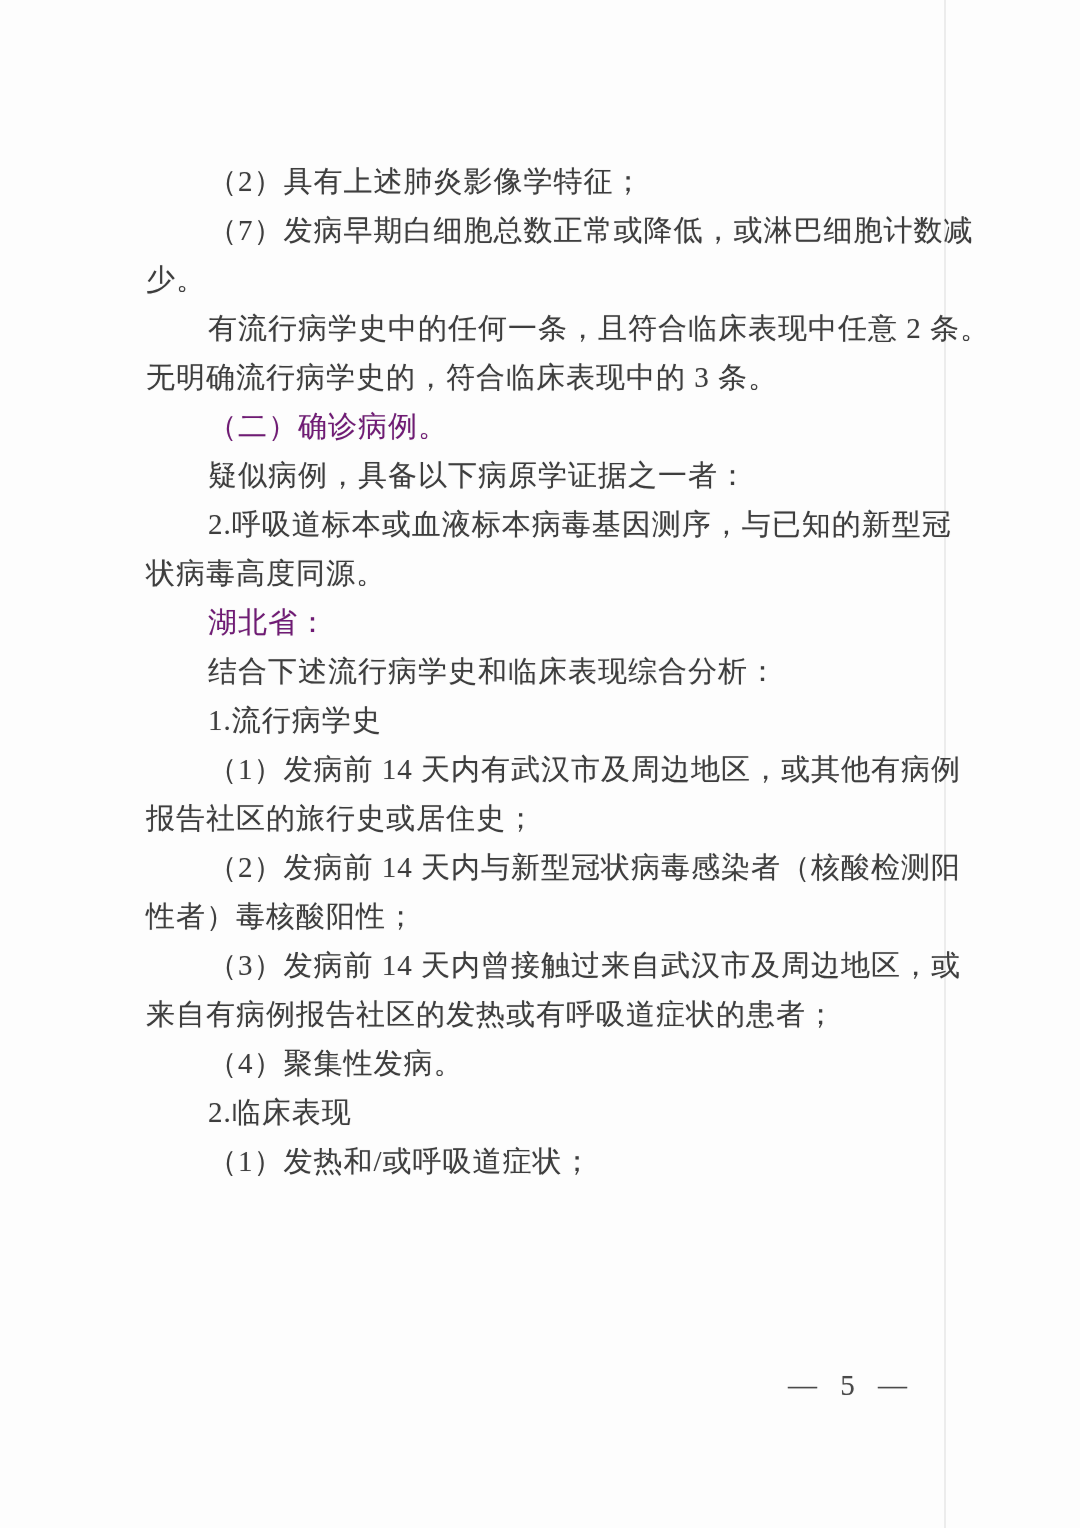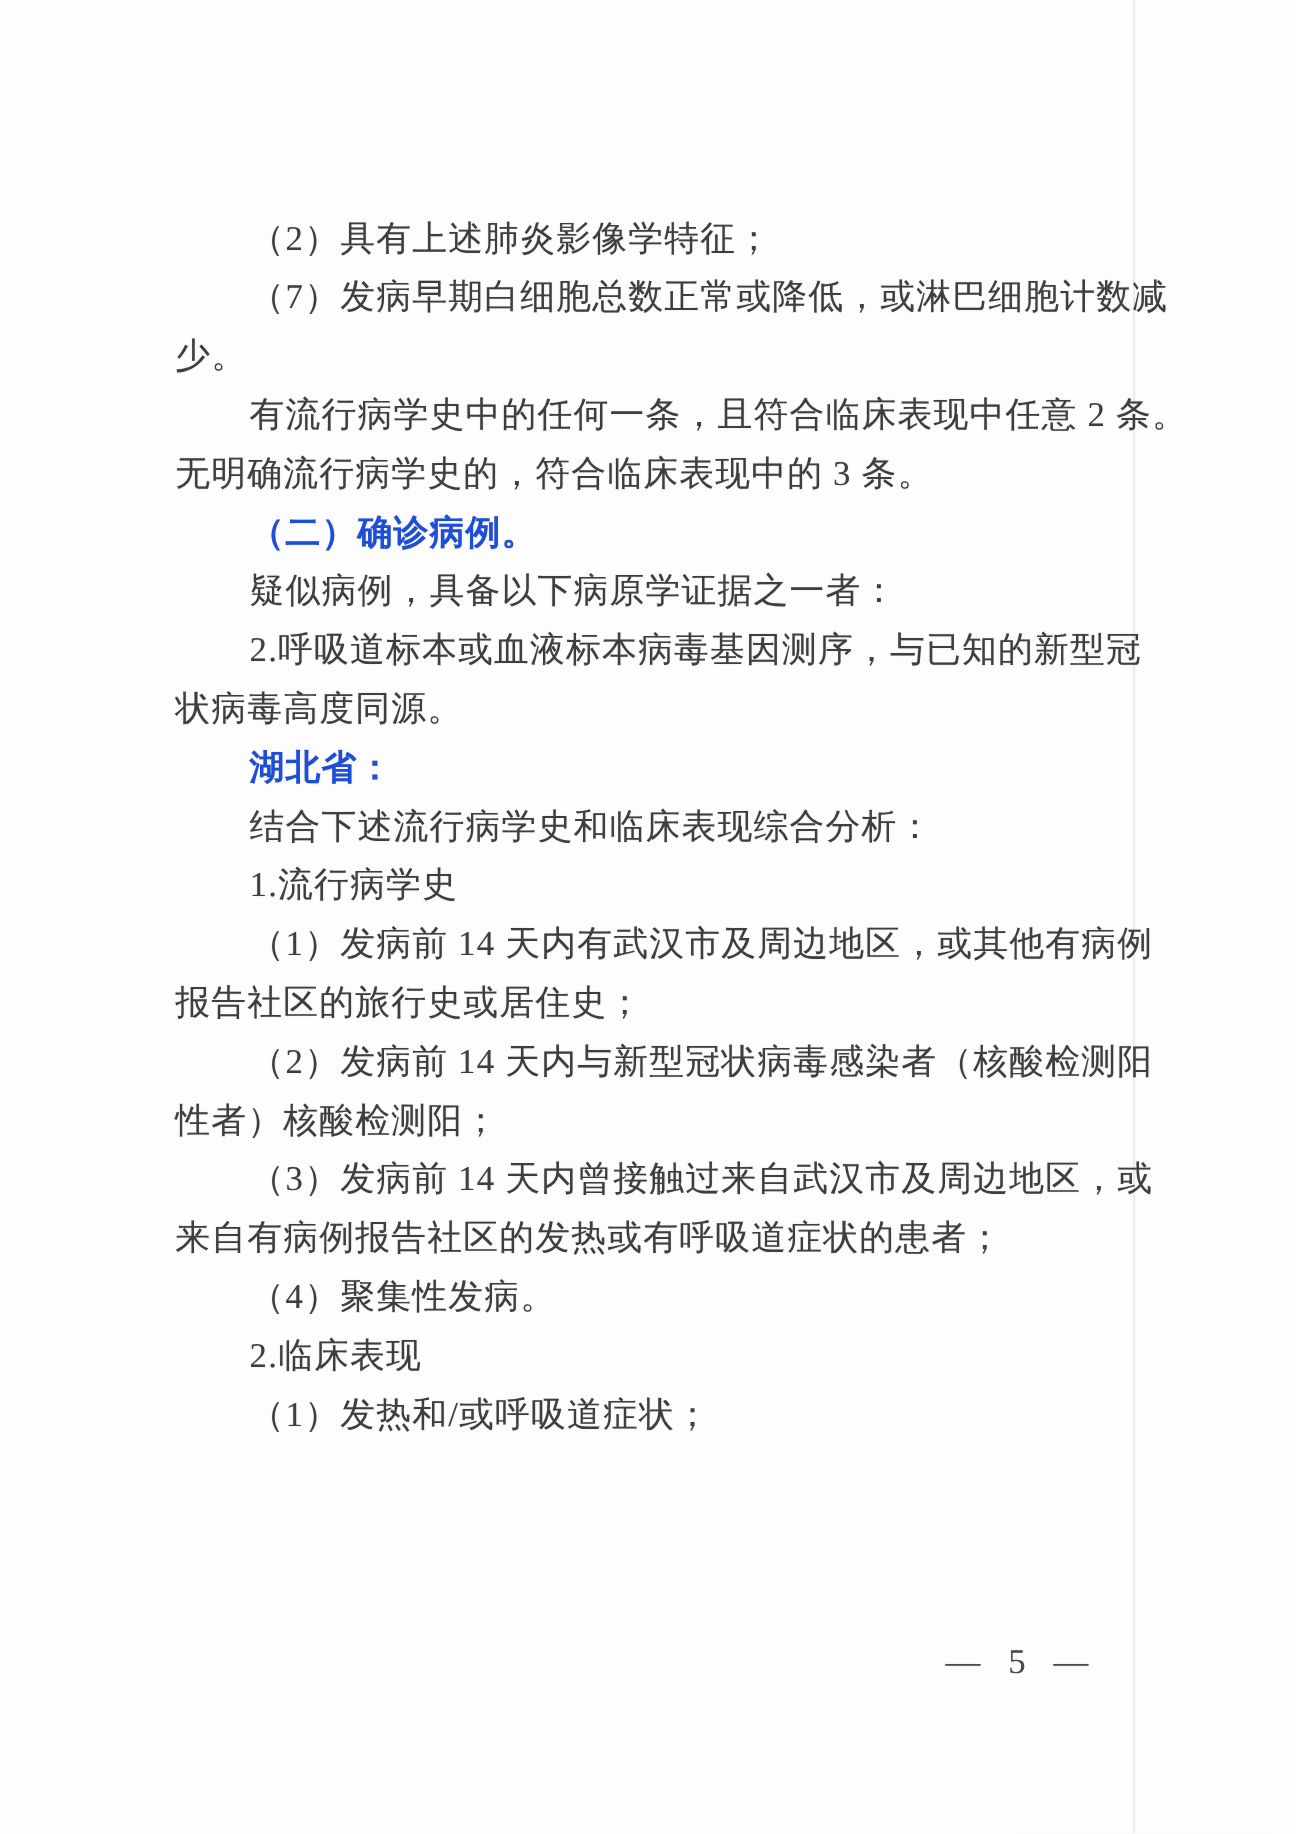"（2）具有上述肺炎影像学特征；" .doc { top: 175px -> 157px }
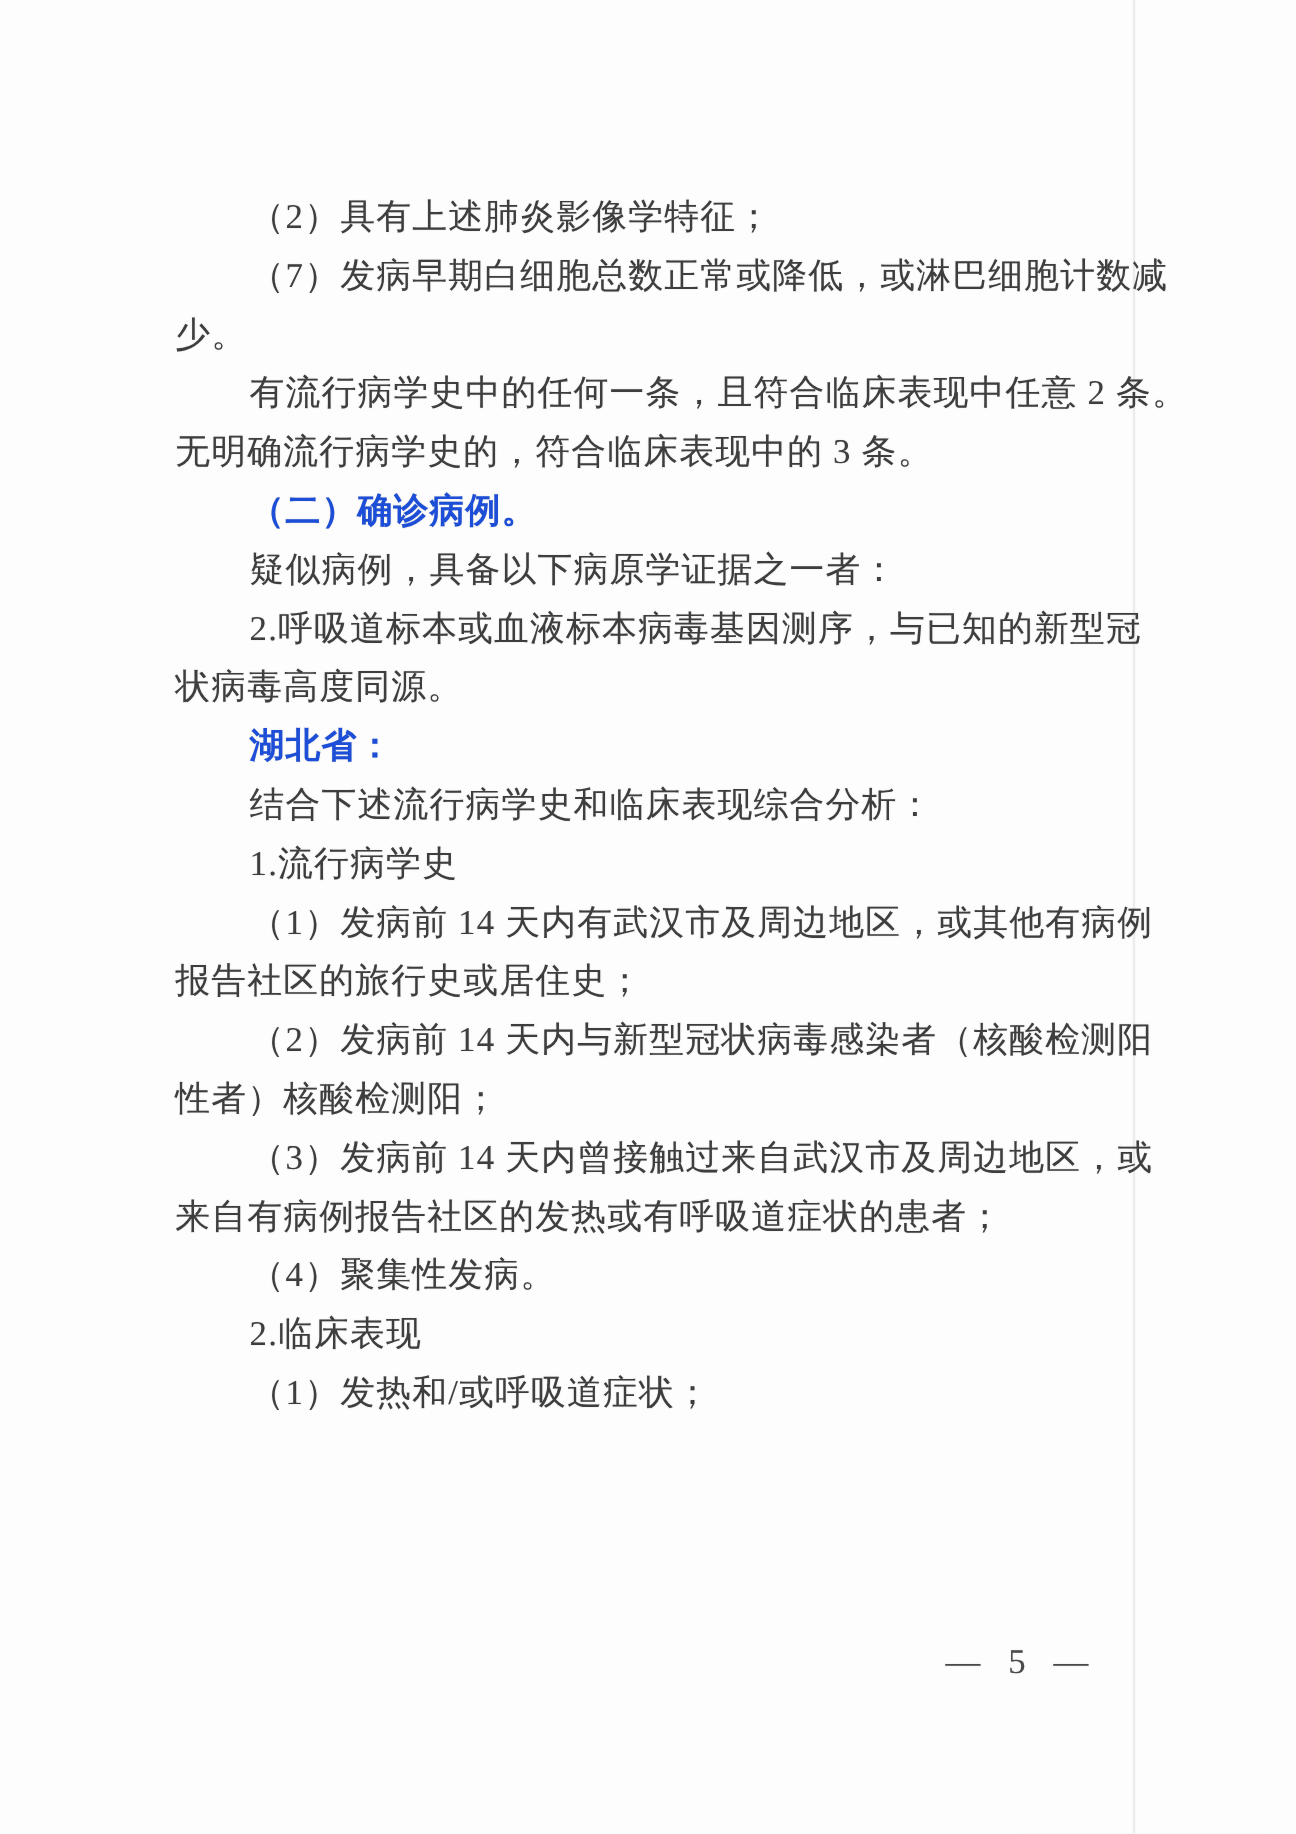"（二）确诊病例。" .line.bold { color: #1d4ed8 -> #701a75; font-weight: 700 -> 400 }
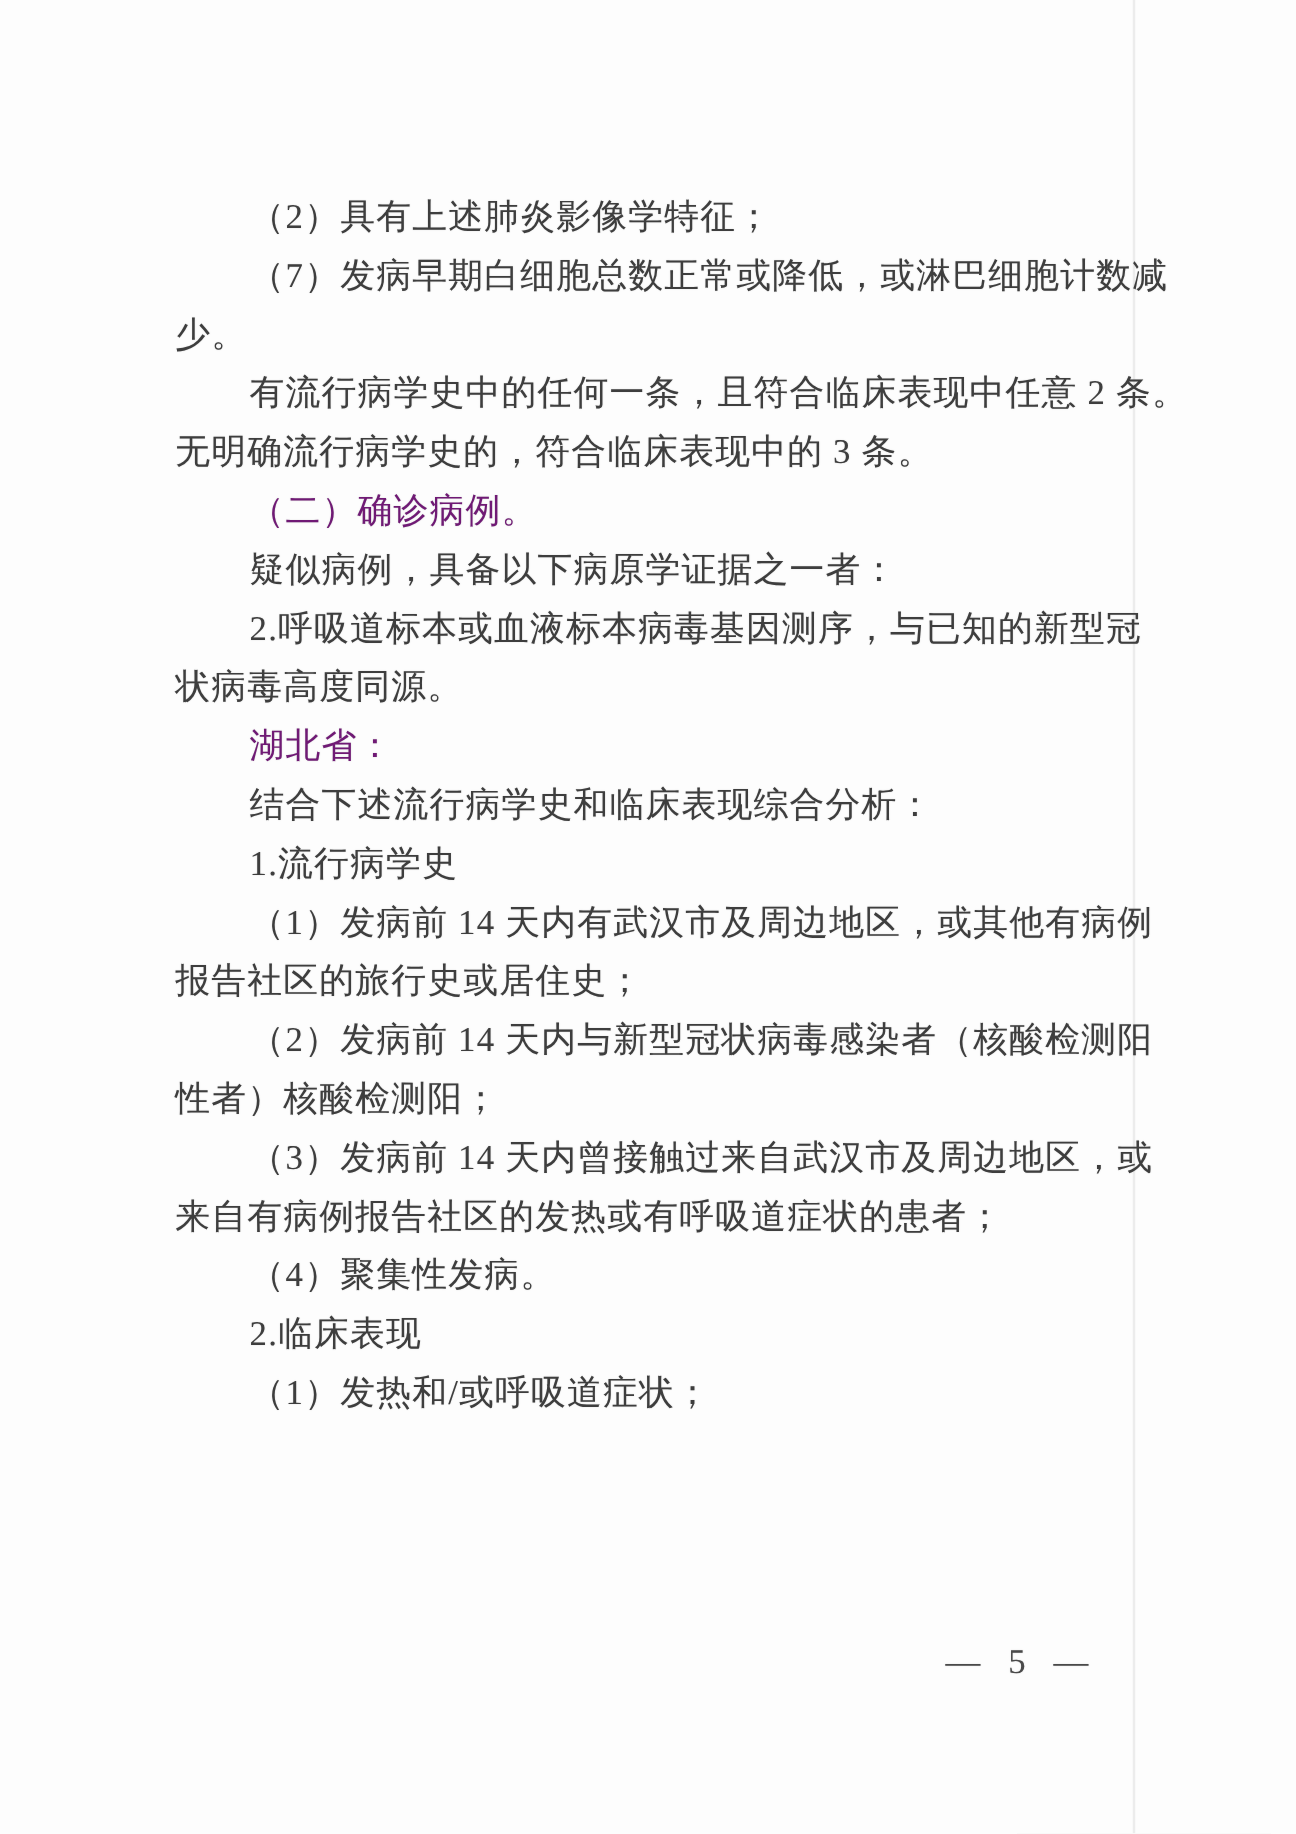"性者）核酸检测阳；" div.line { text: 核酸检测阳 -> 毒核酸阳性 }
